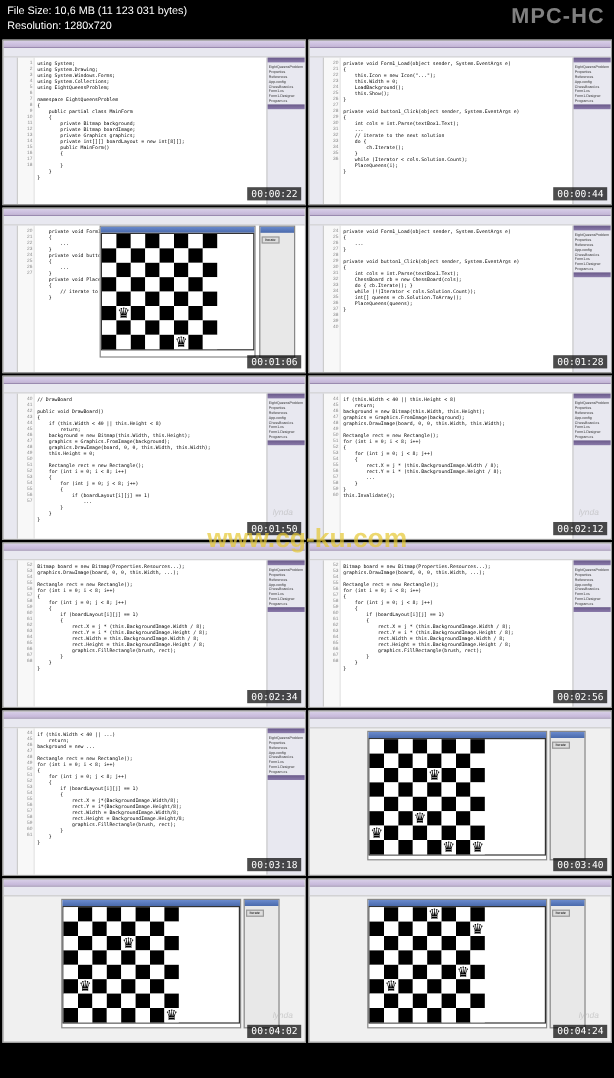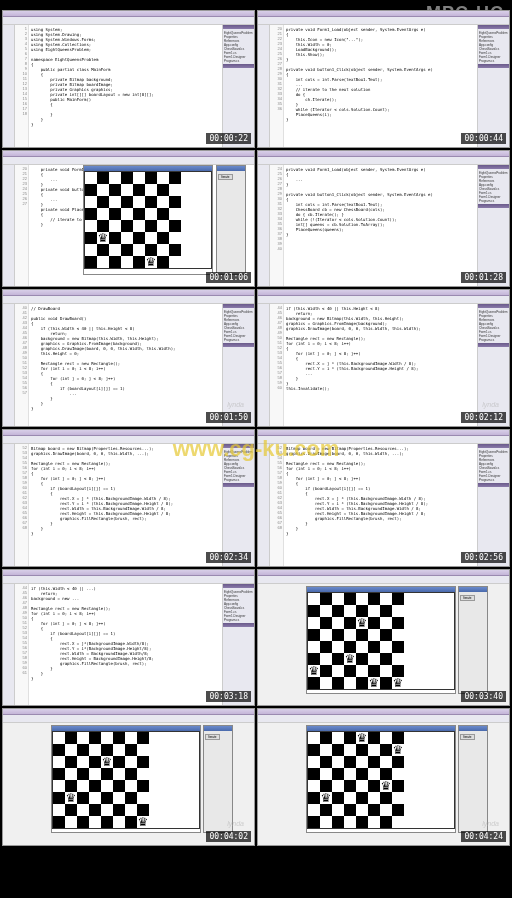"File Size: 10,6 MB (11" div { html: none -> <div>File Size: 10,6 MB (11 123 031 bytes)</div> }
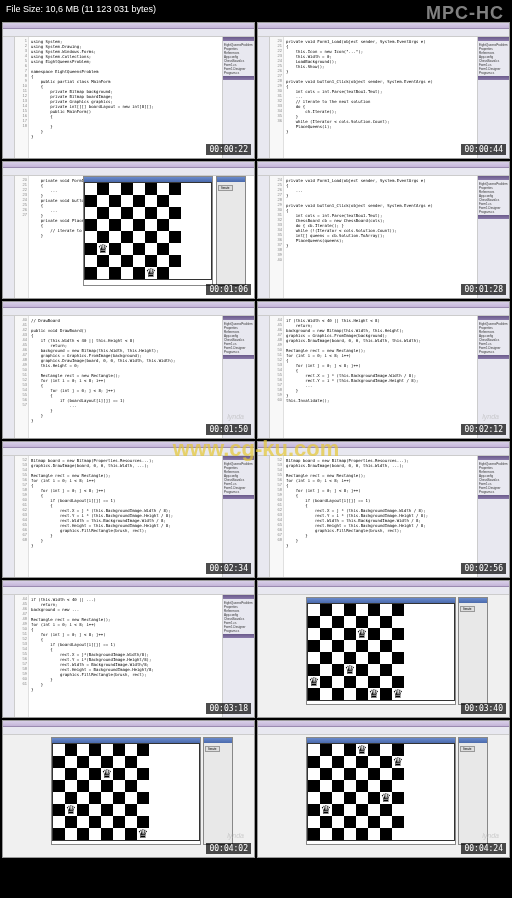"Resolution: 1280x720" div { html: none -> <div>Resolution: 1280x720</div> }
